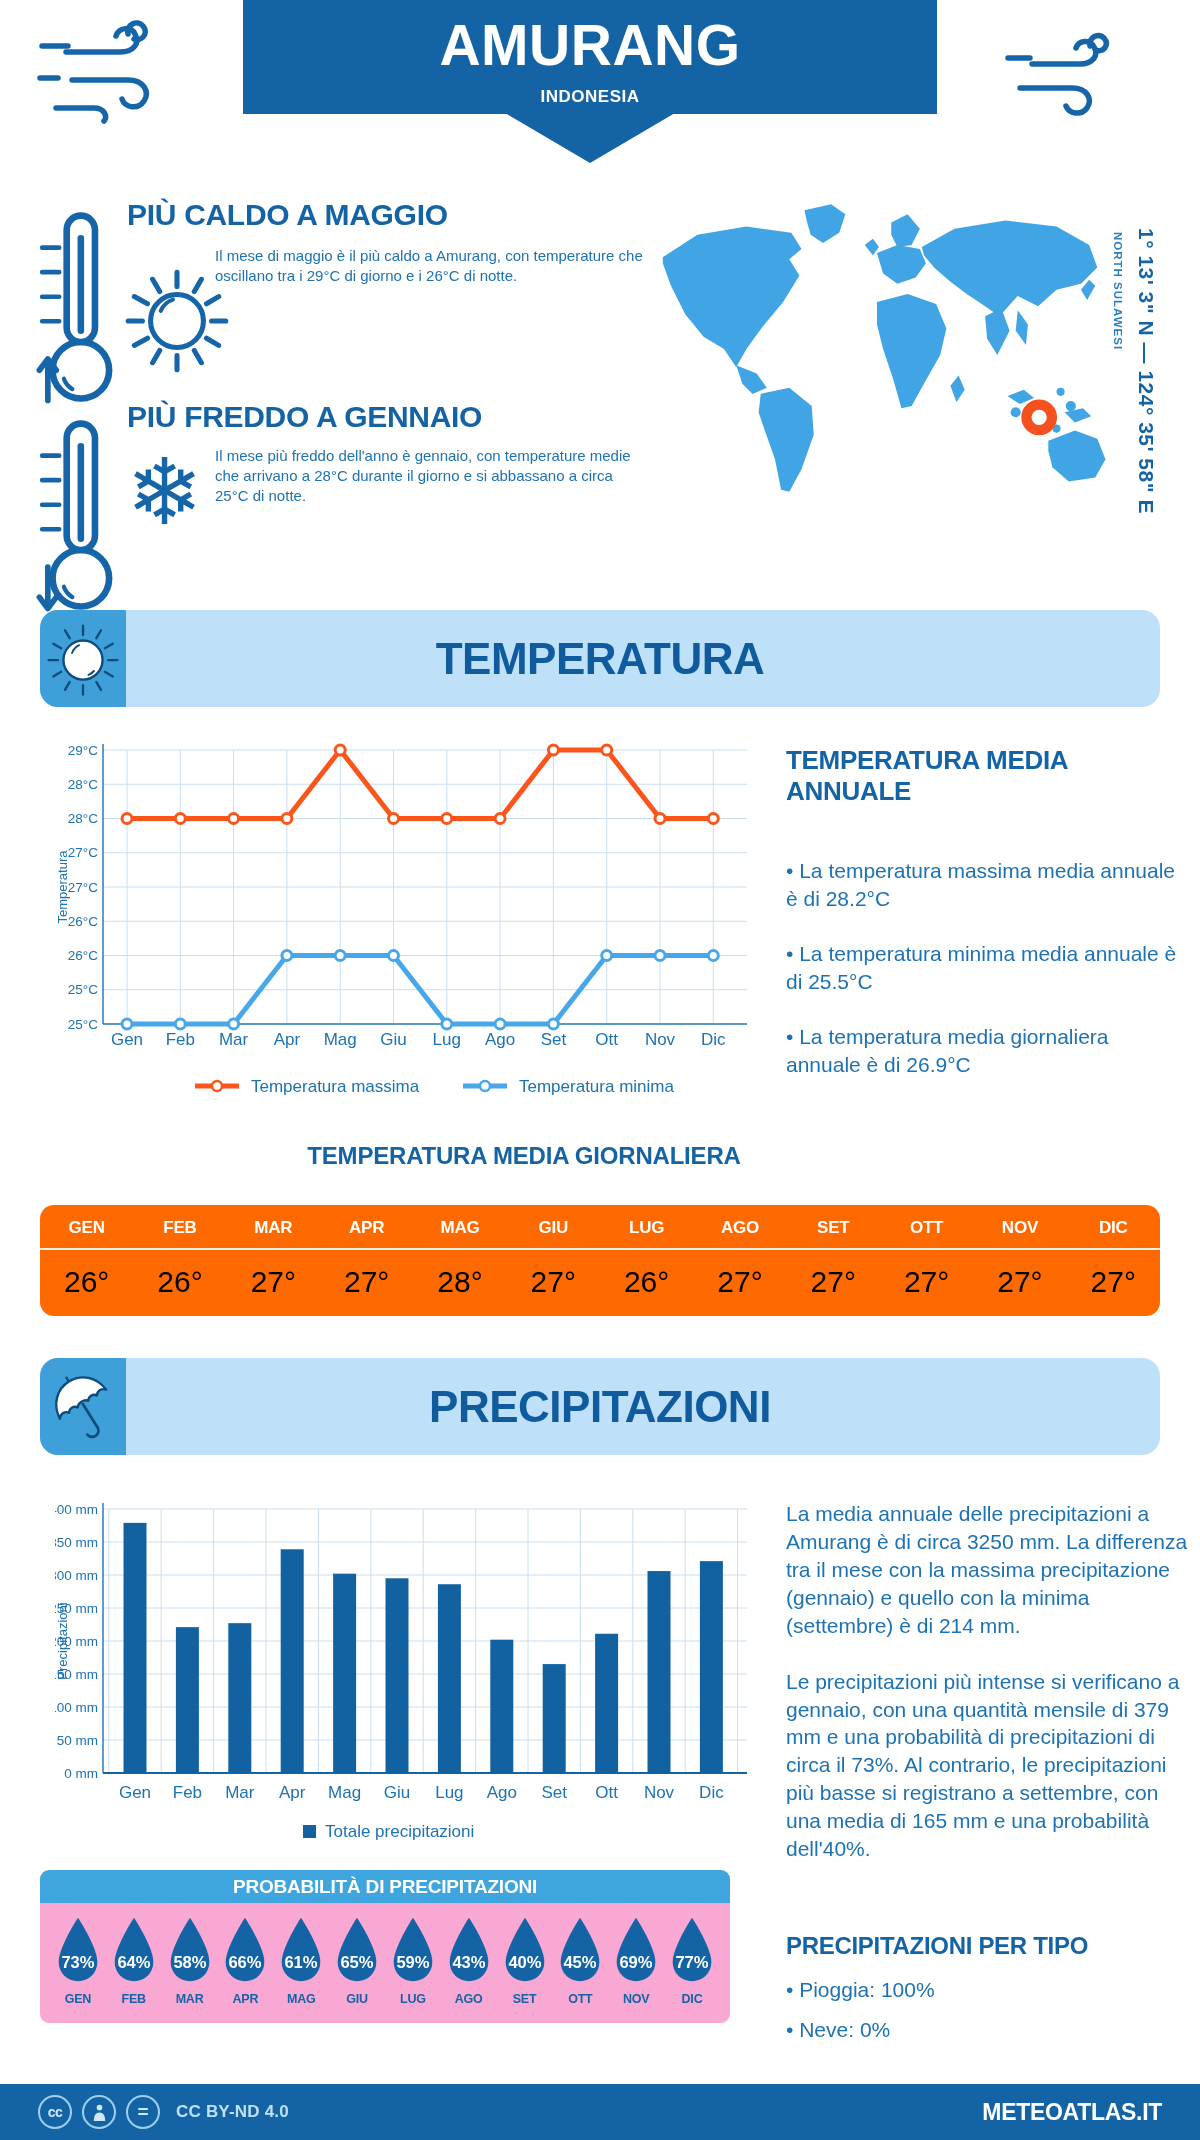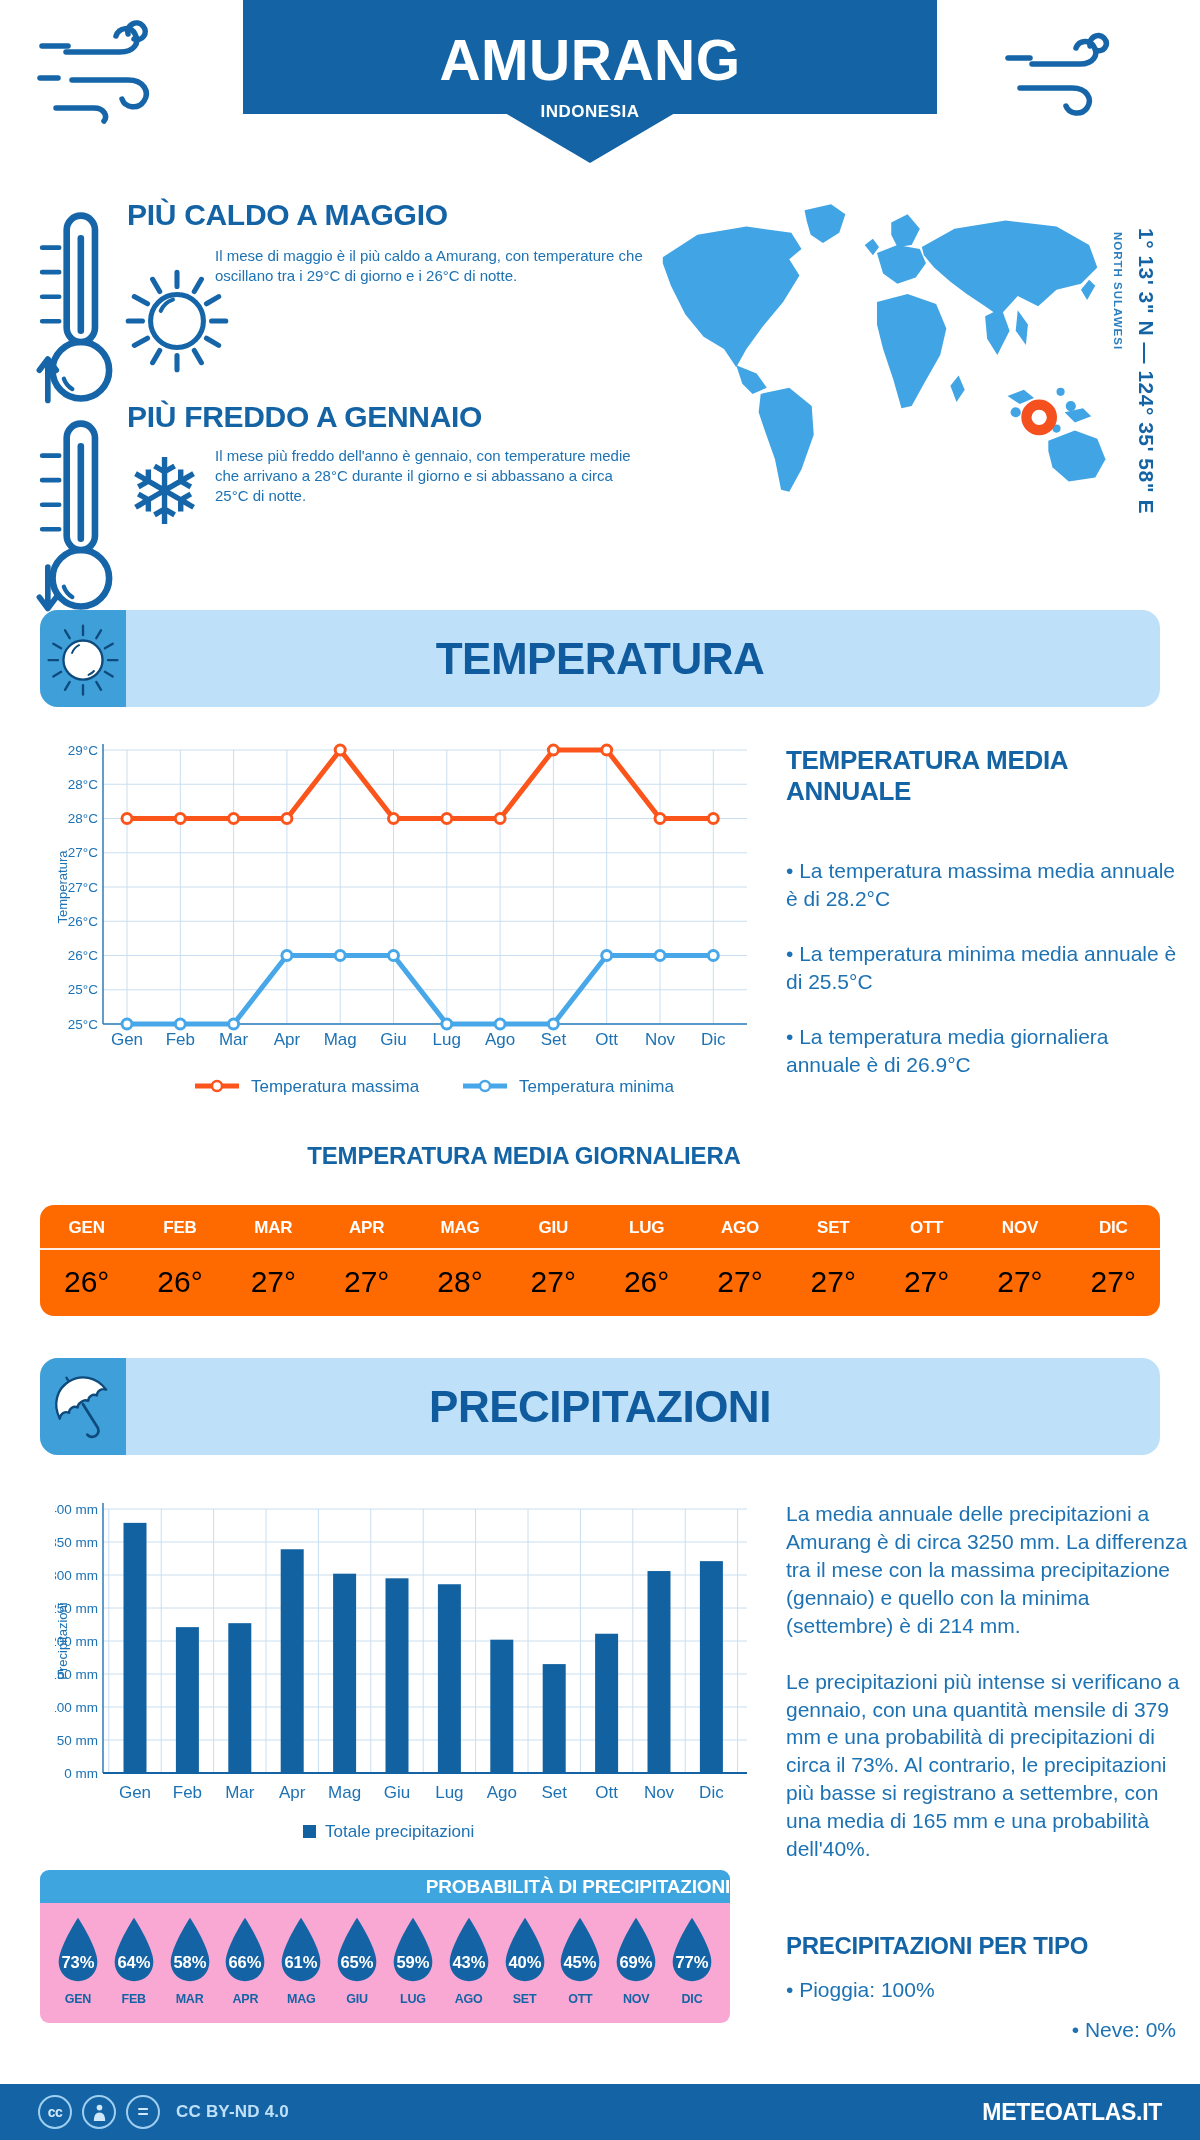"AMURANG" .title-banner h1 { padding-top: 27px -> 12px }
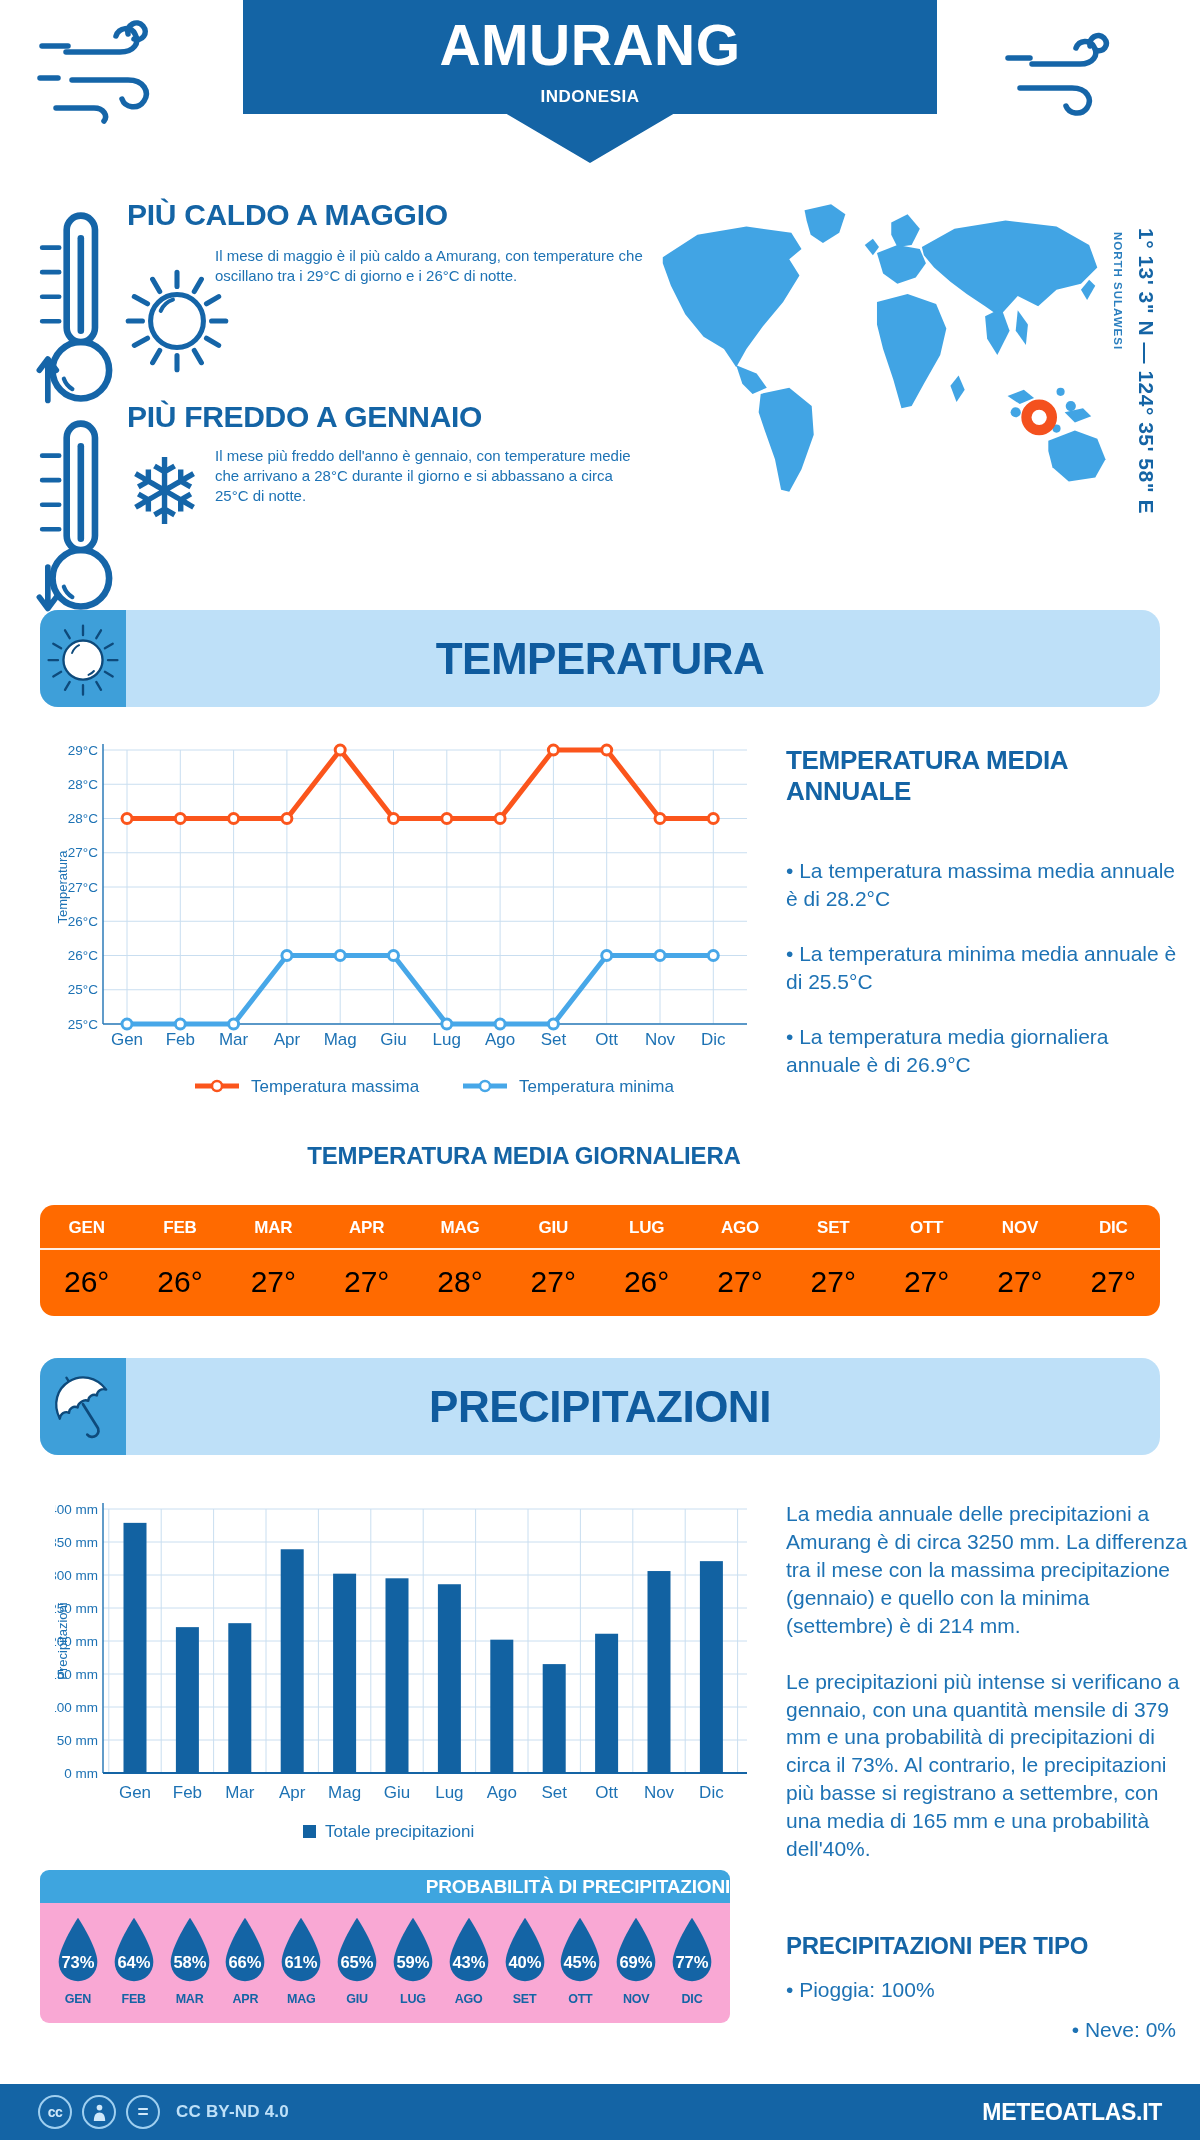"PROBABILITÀ DI PRECIPITAZIONI" .prob-header { text-align: right -> center }
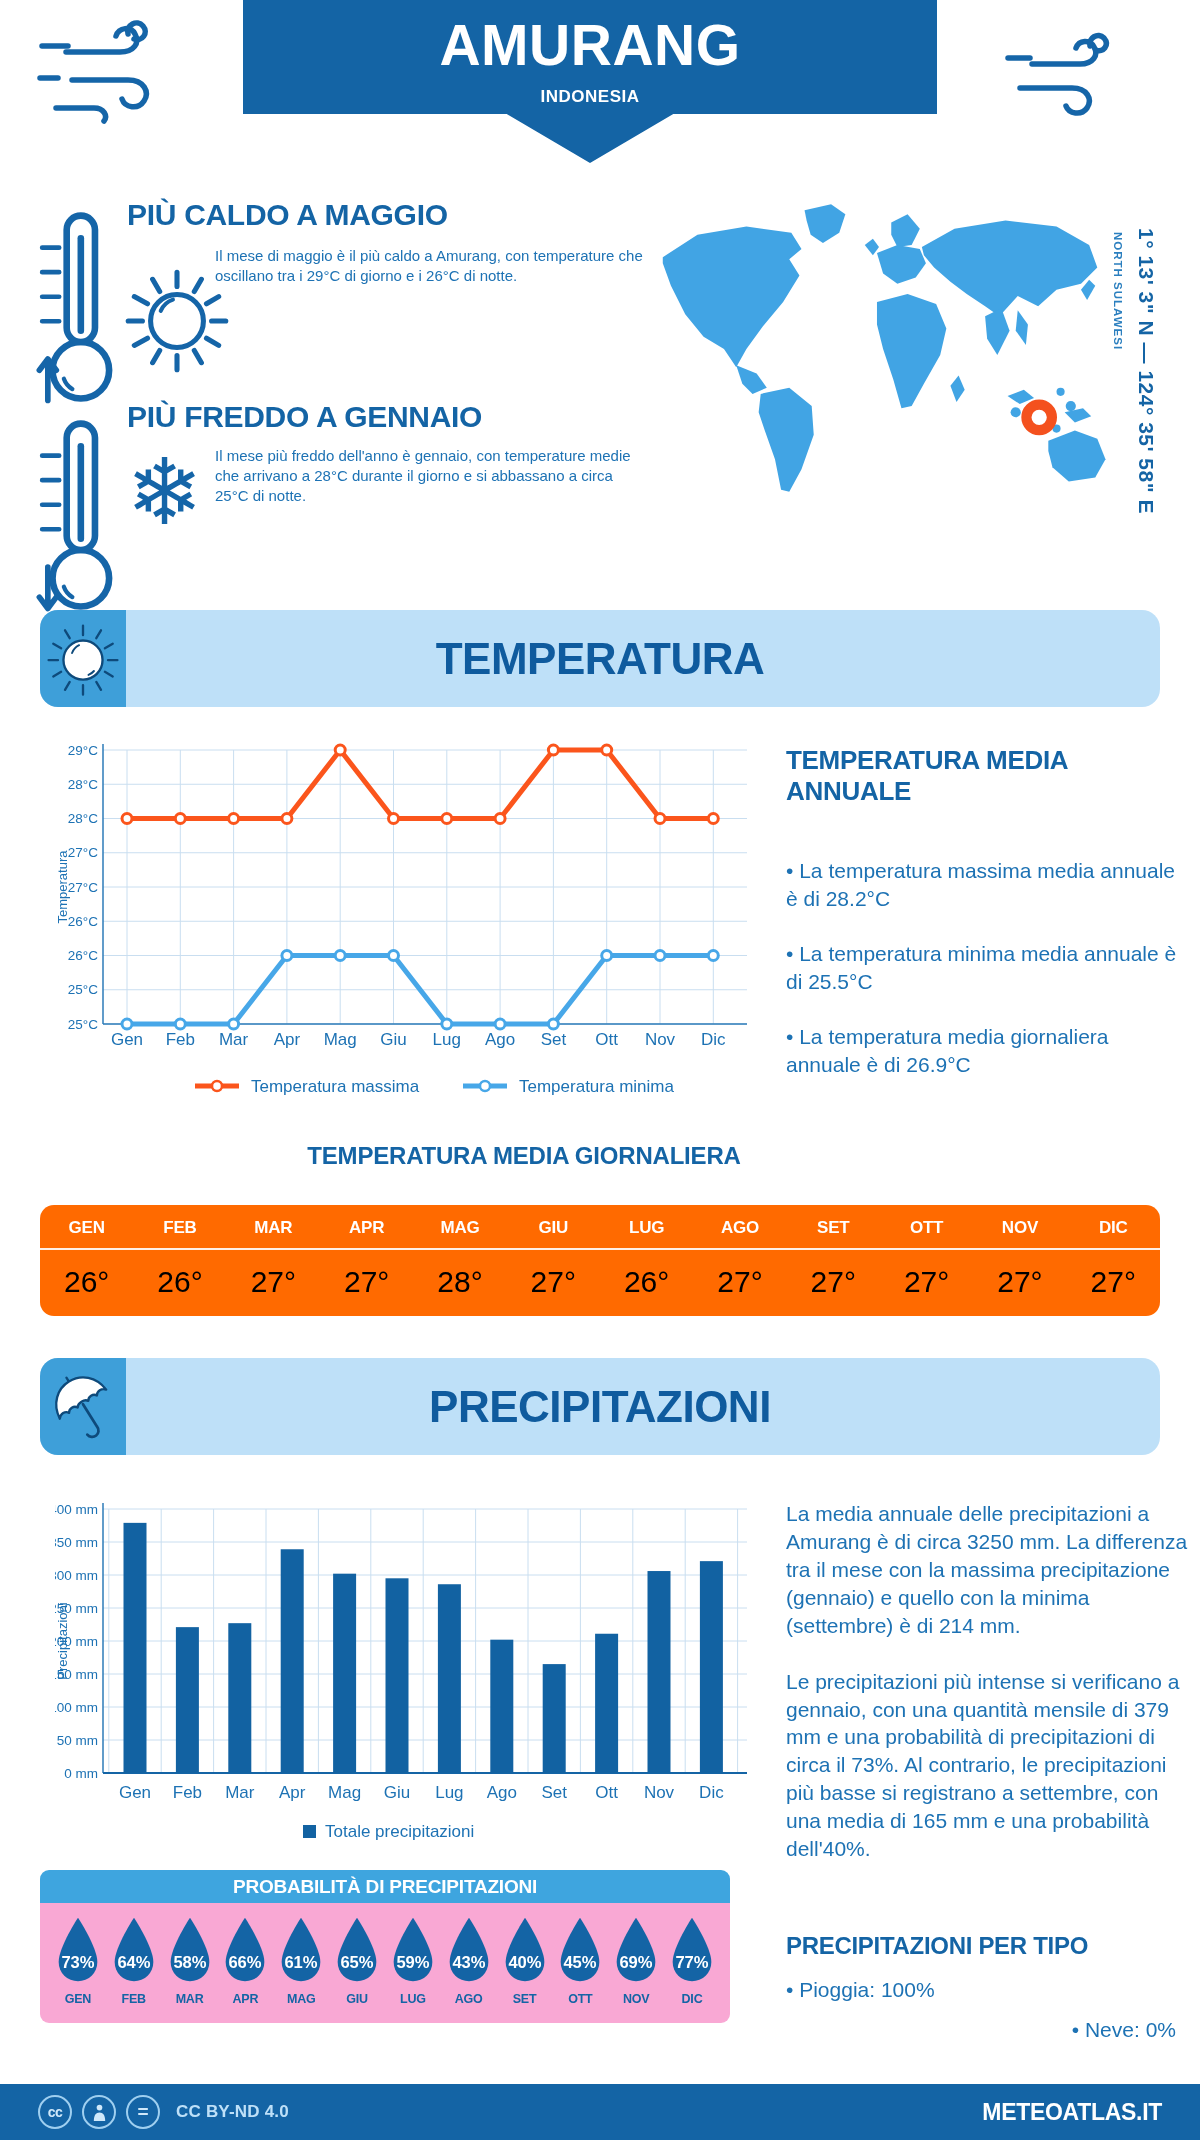"• Neve: 0%" div.bullet { text-align: right -> none }
